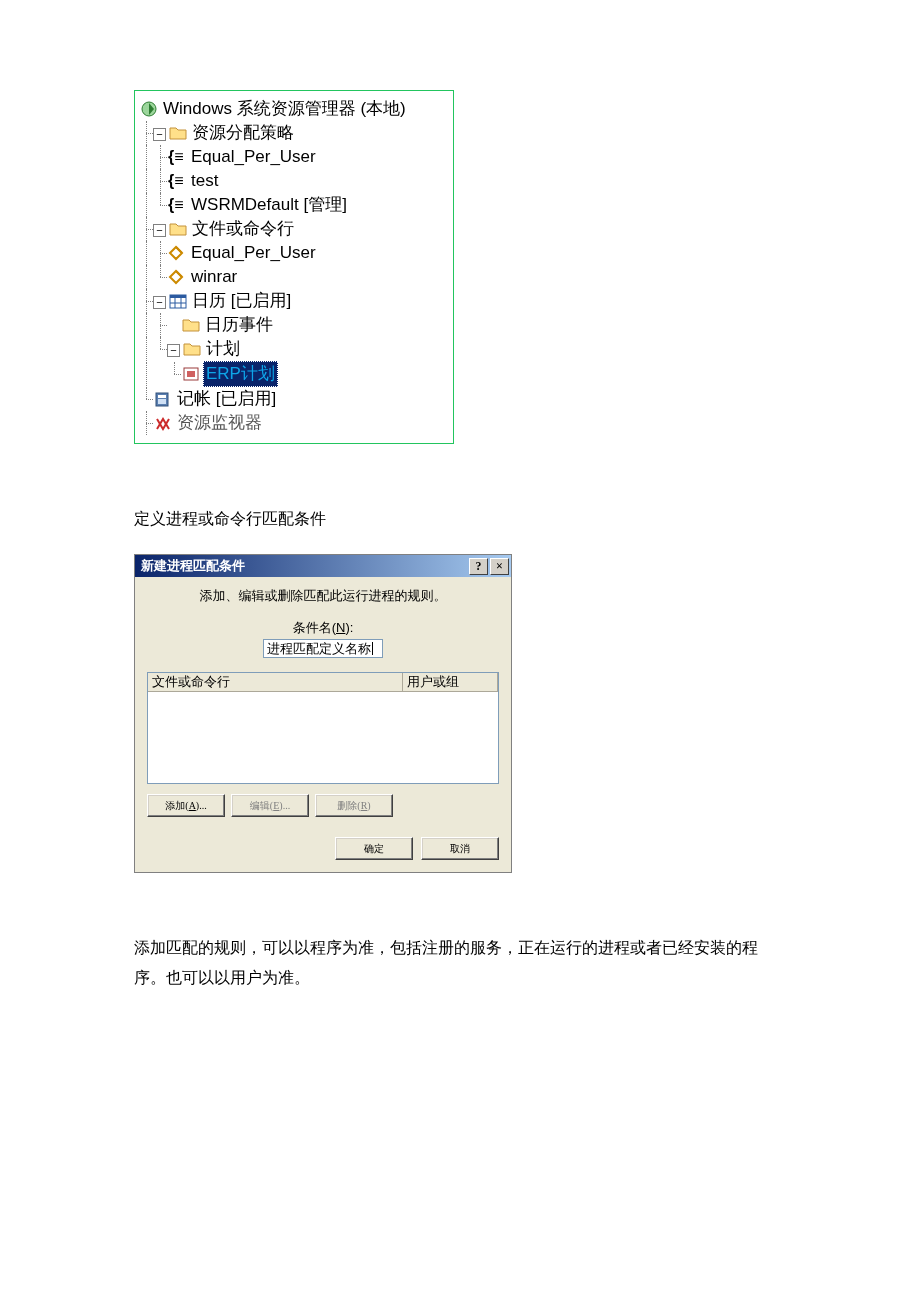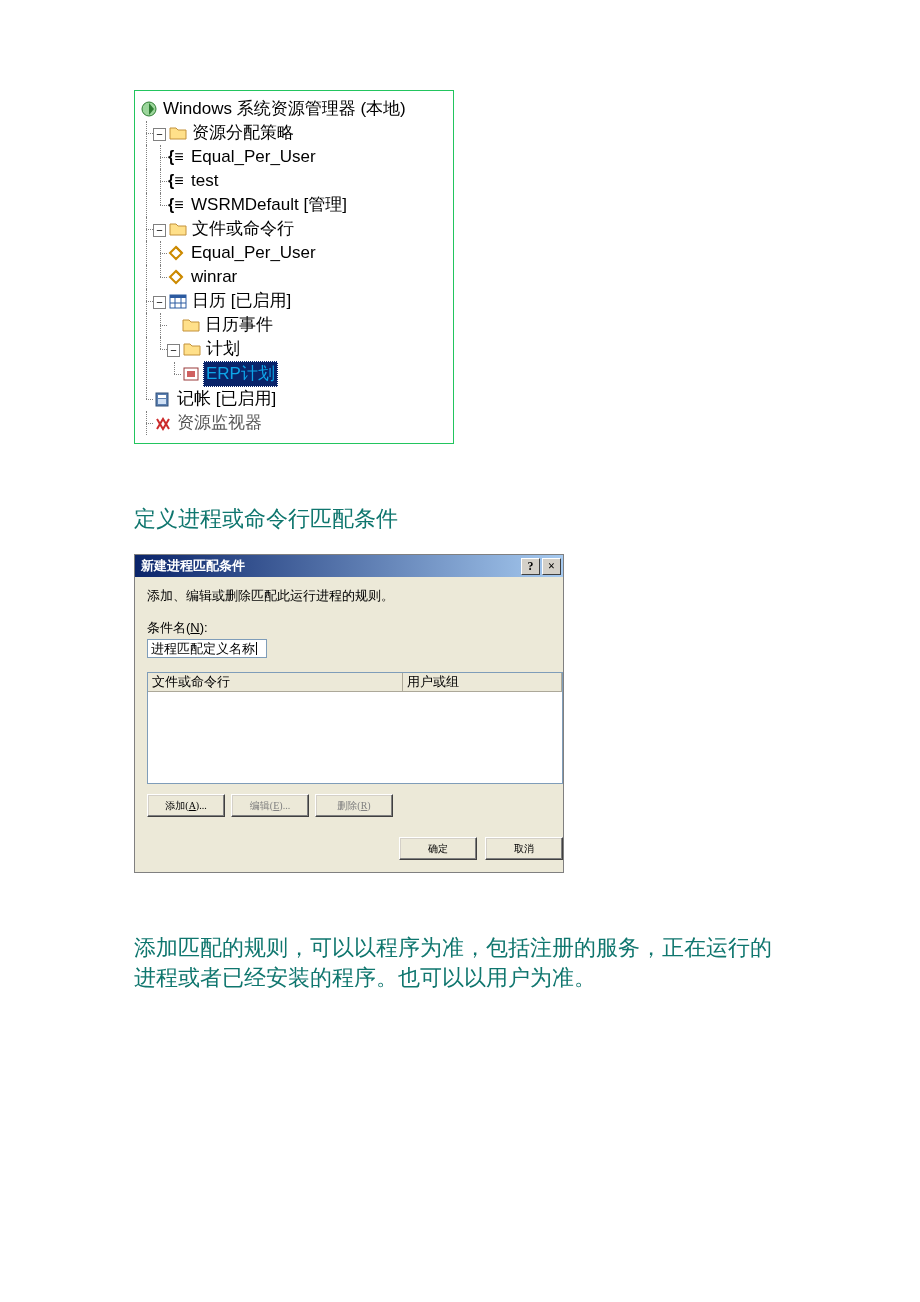"定义进程或命令行匹配条件" .body-text { color: #0f766e -> #000000; font-size: 22px -> 16px }
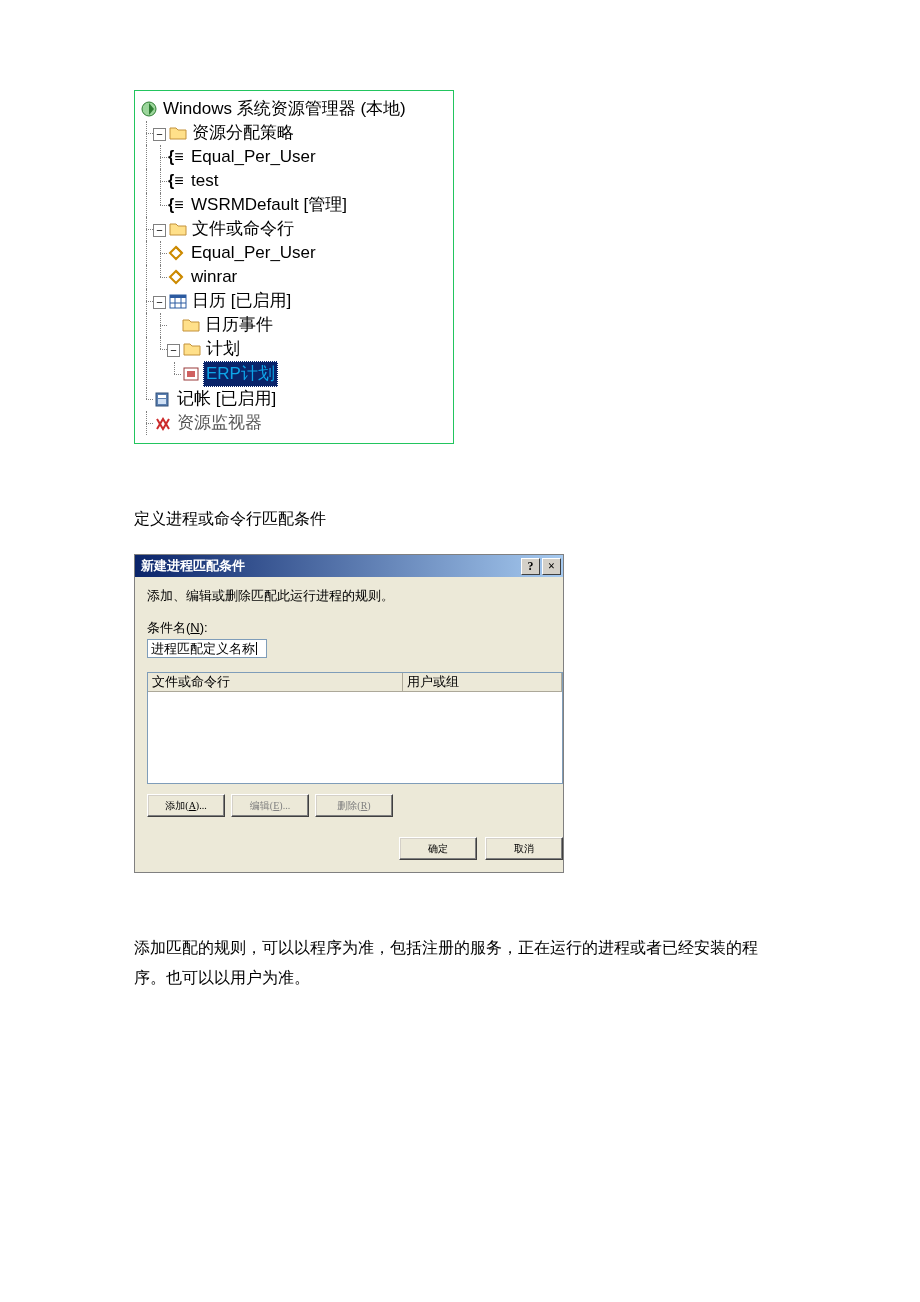"新建进程匹配条件" .dialog { width: 430px -> 378px }
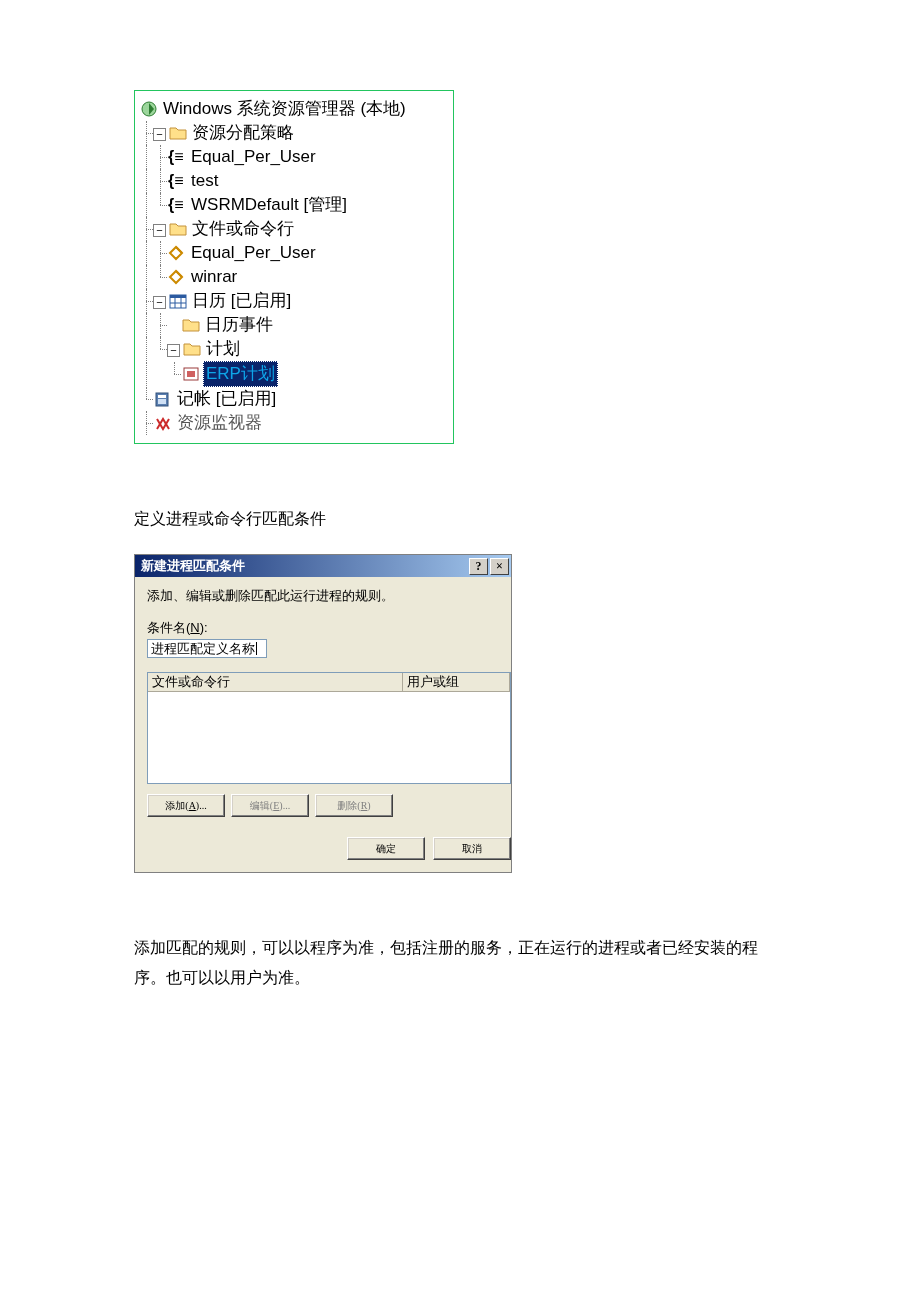"添加、编辑或删除匹配此运行进程的规则。" .dlg-body { padding: 10px 0 12px 12px -> 10px 12px 12px 12px; text-align: none -> center }
